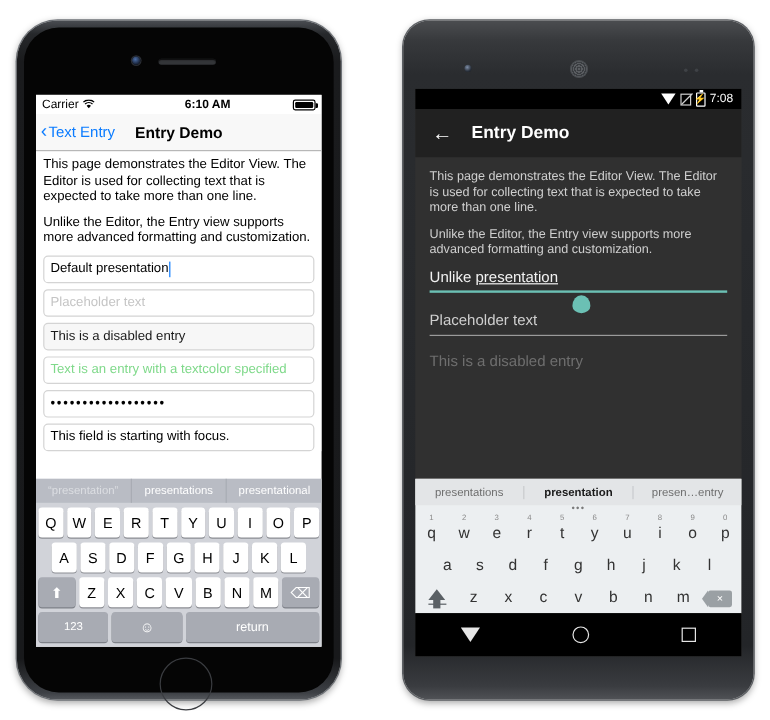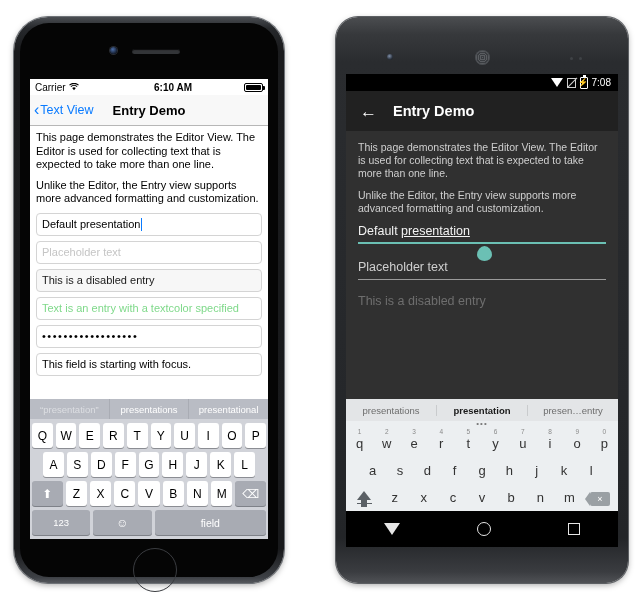"Text View" span { text: View -> Entry }
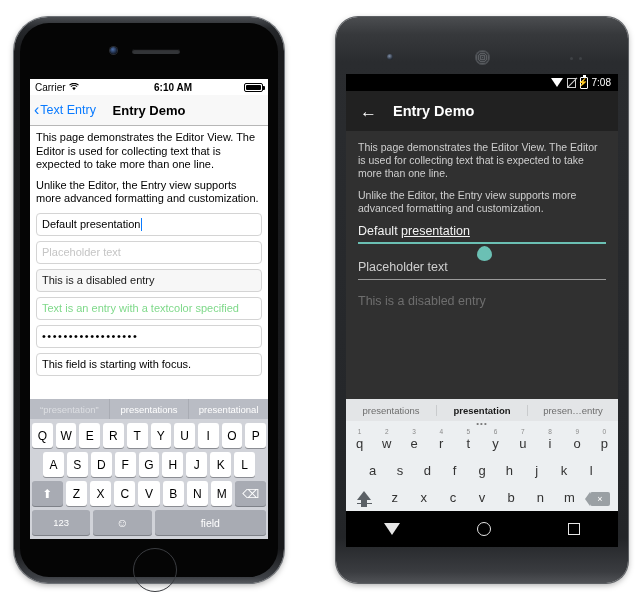"Default" span { text: Default -> Unlike }
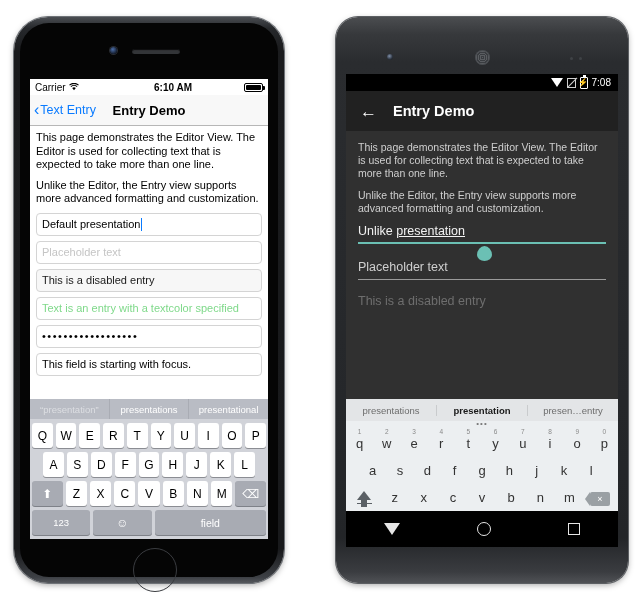"field" div.key { text: field -> return }
